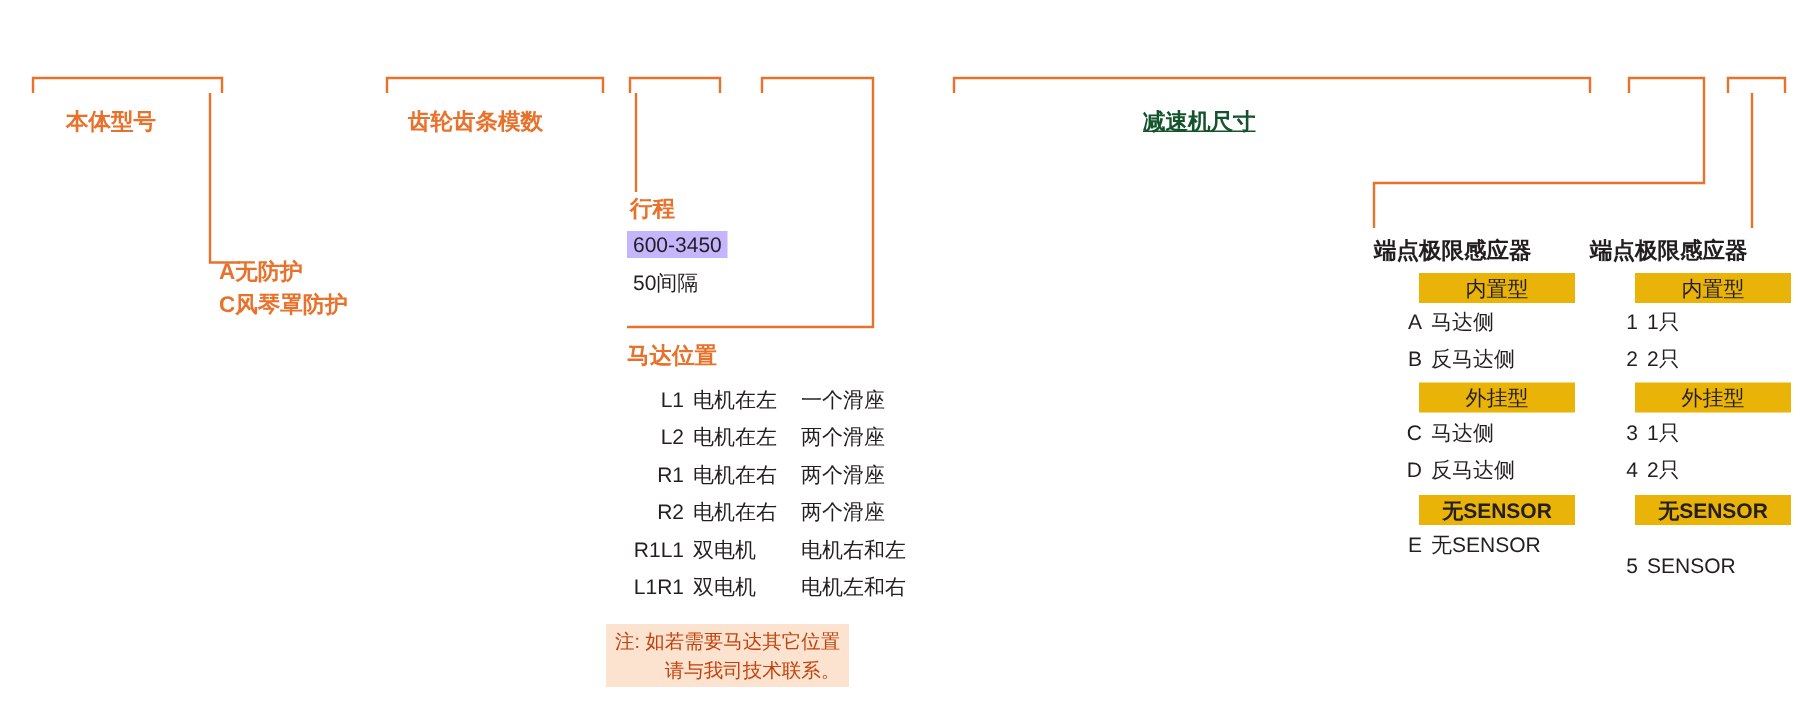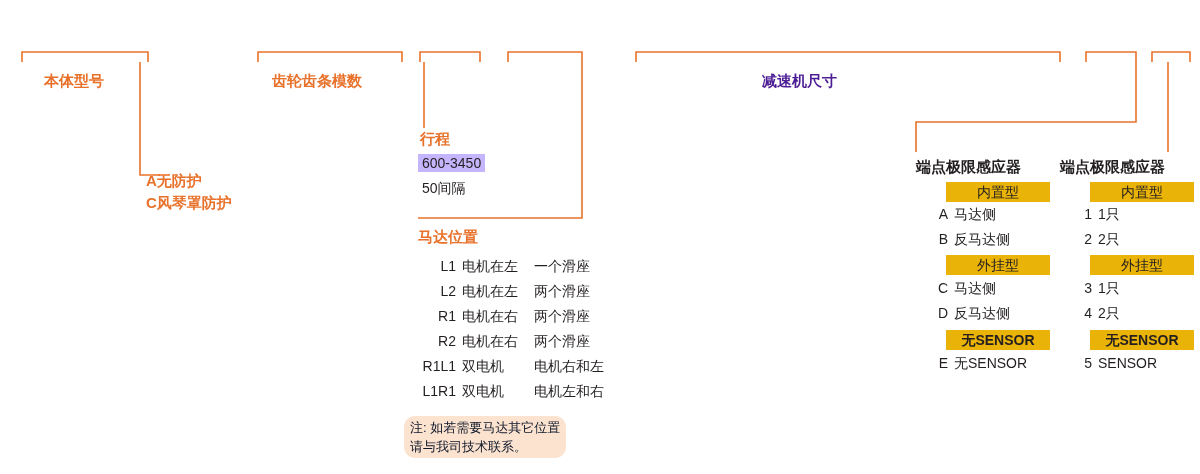"减速机尺寸" div.hd { color: #4c1d95 -> #14532d; text-decoration: none -> underline }
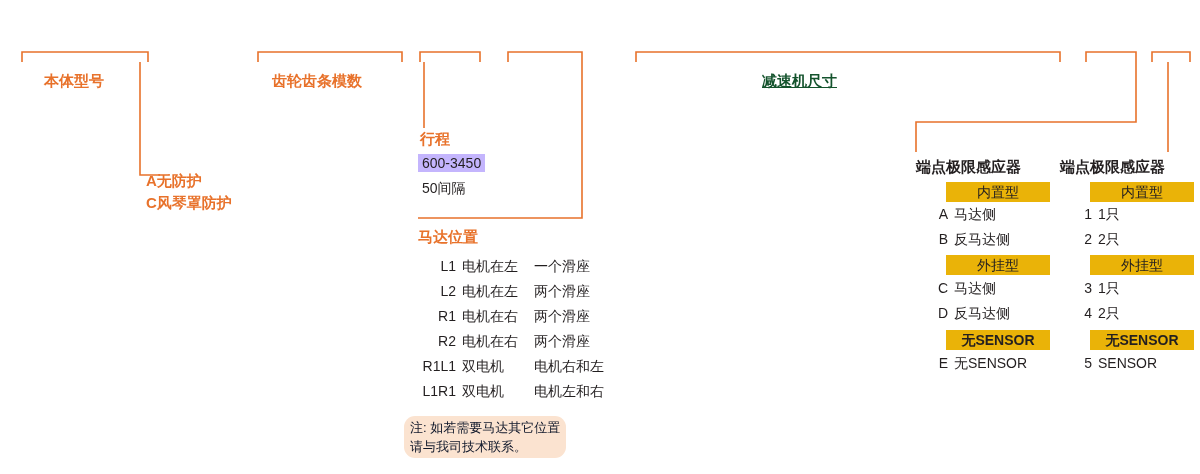"5 SENSOR" div.row { top: 355px -> 369px }
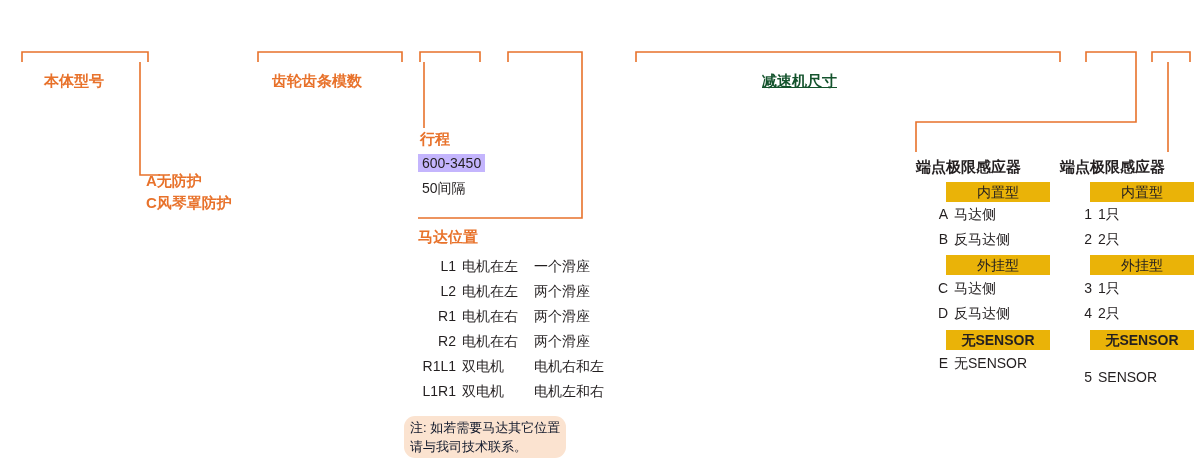"注: 如若需要马达其它位置" .hl-note { border-radius: 11px -> none; color: #0f172a -> #c2410c; text-align: left -> right }
